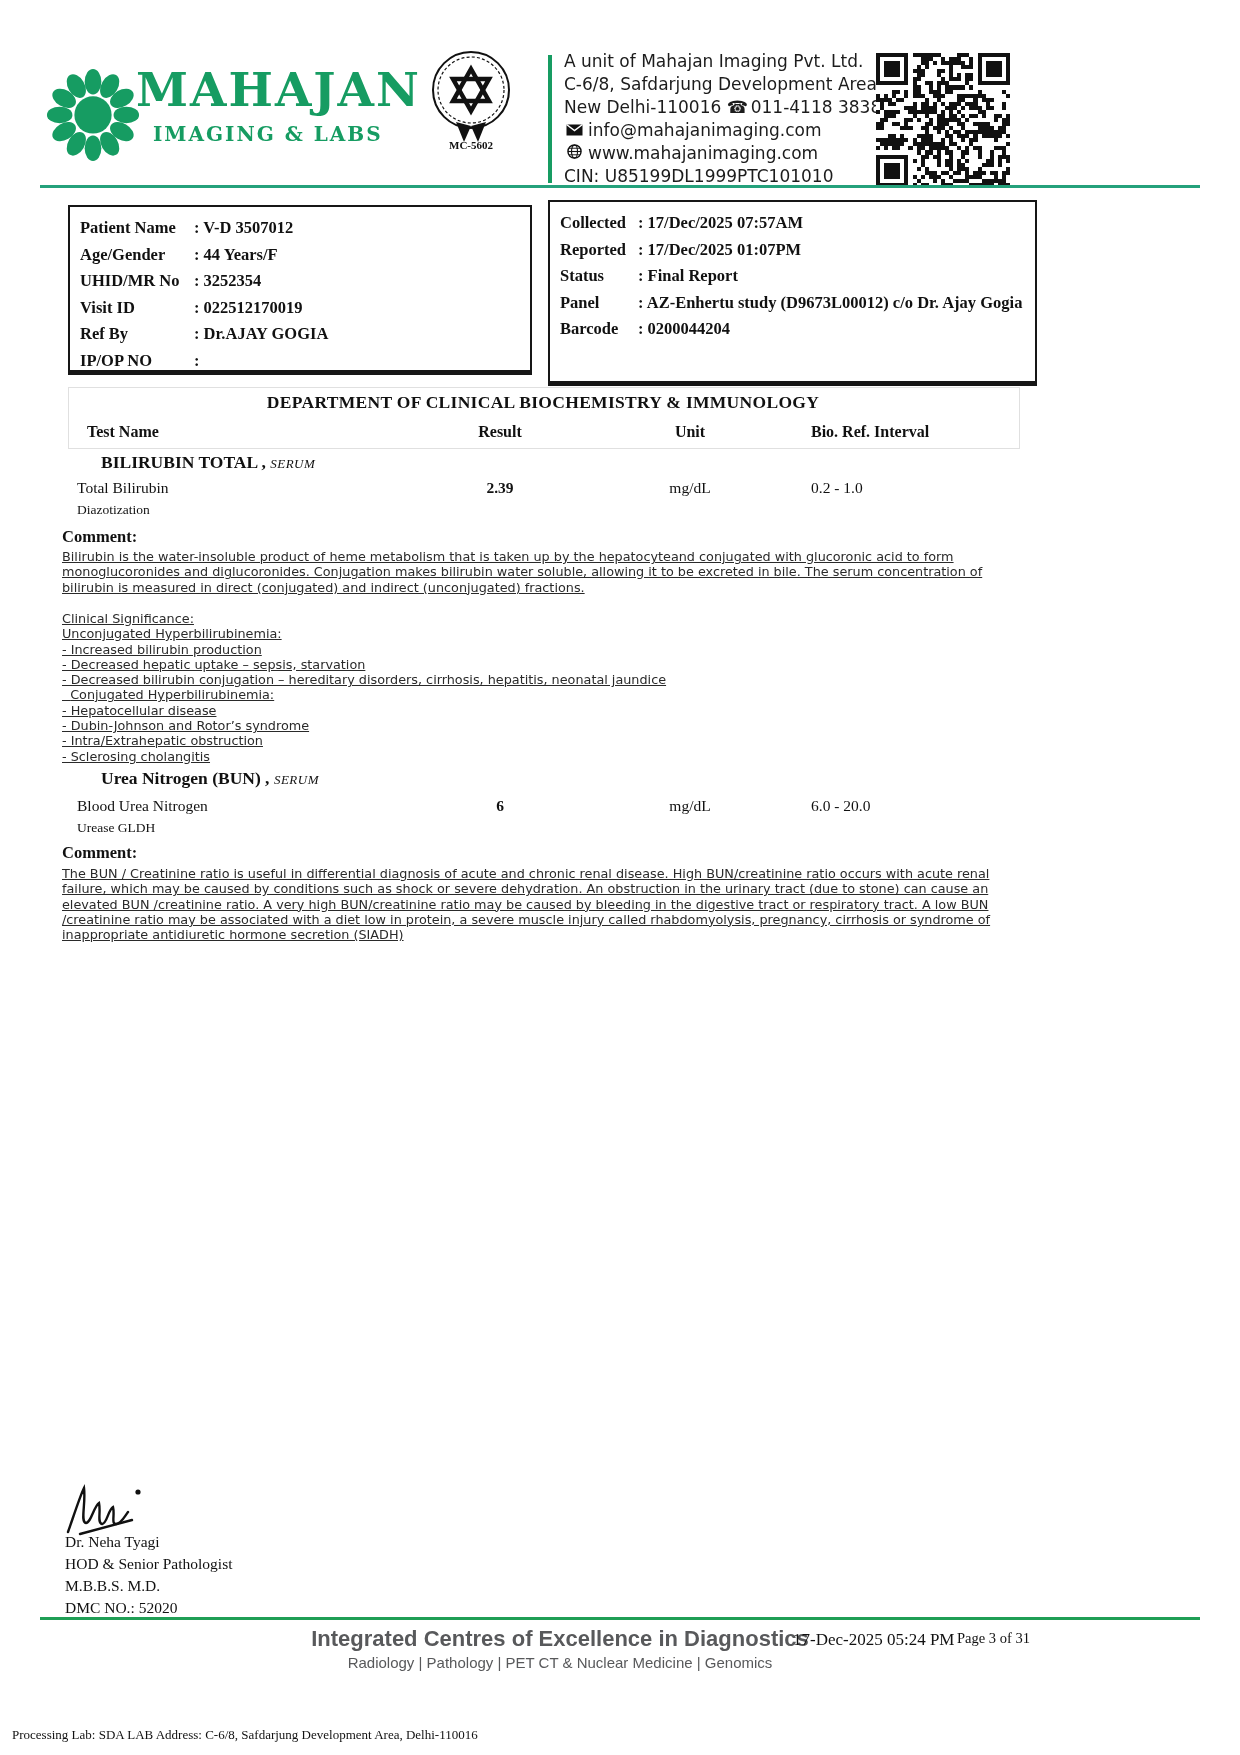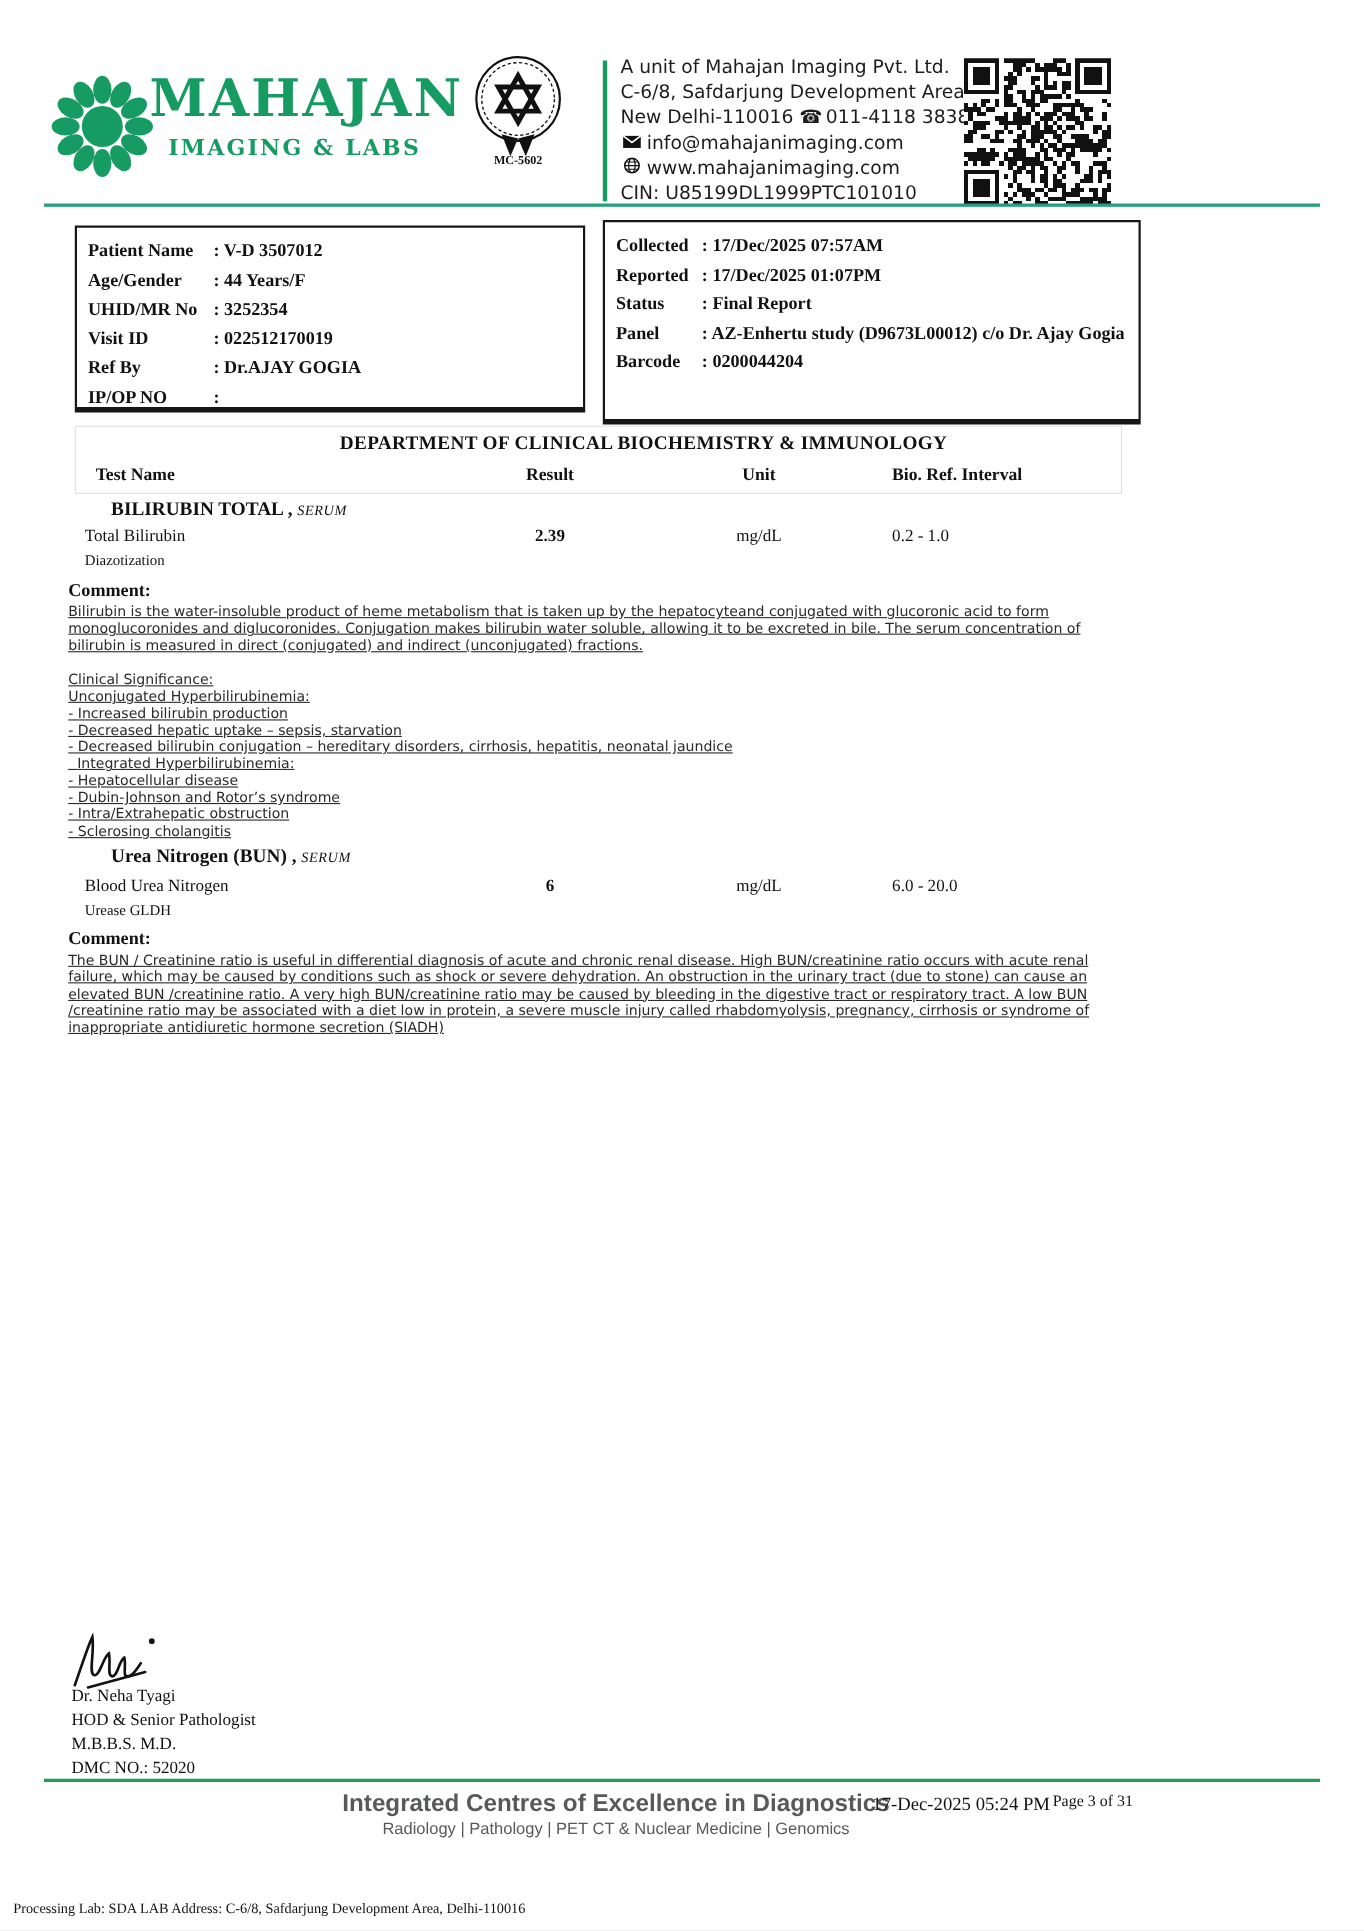"DEPARTMENT OF CLINICAL BIOCHEMISTRY &" .dept-title { margin-left: 42px -> none }
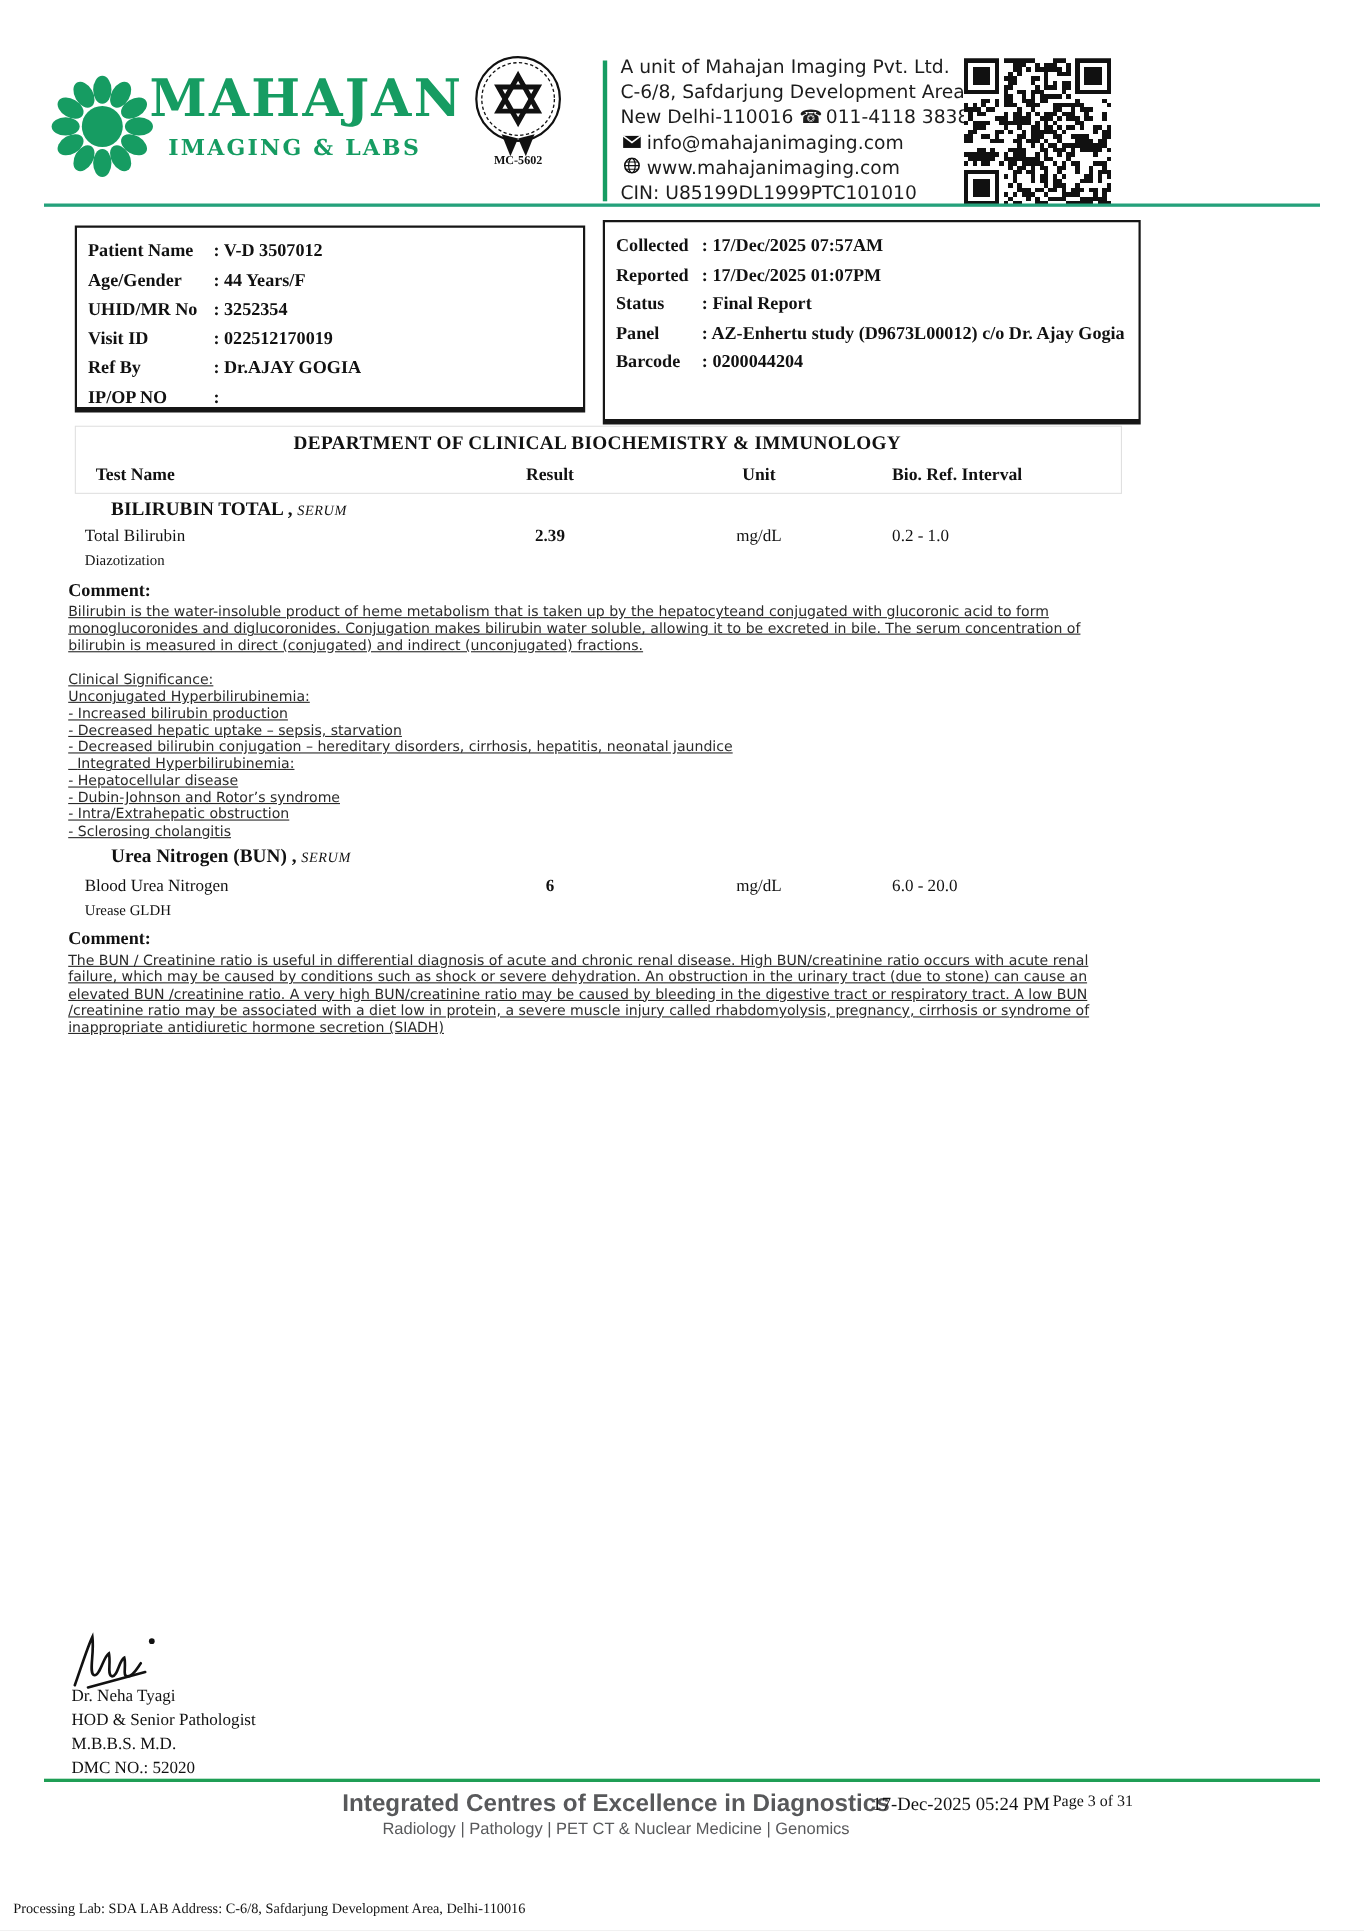"Integrated Hyperbilirubinemia:" div { text: Integrated -> Conjugated }
